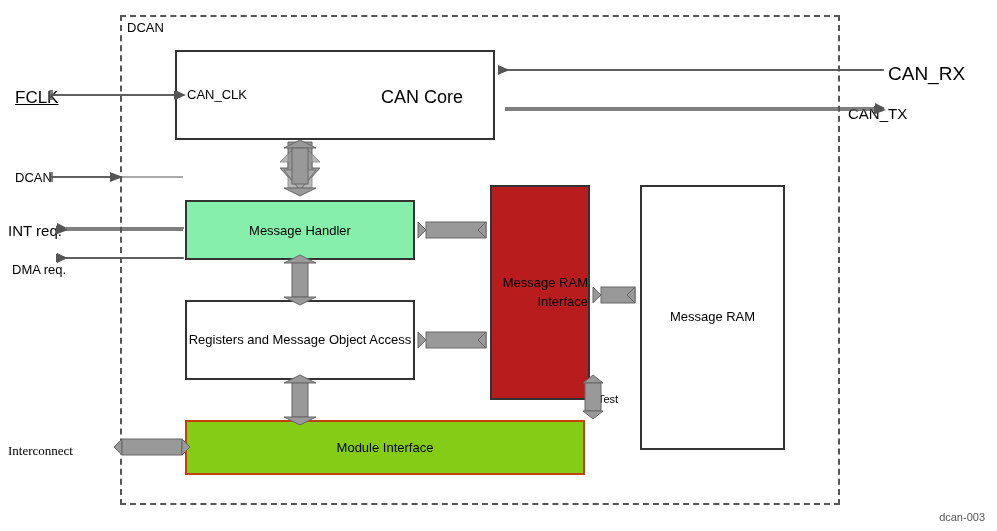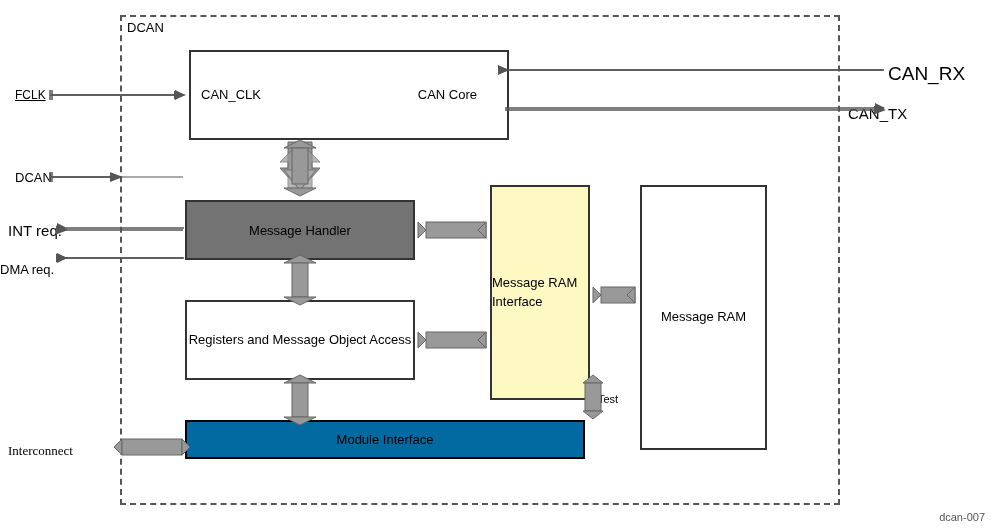"FCLK" .label-fclk { font-size: 12px -> 17px }
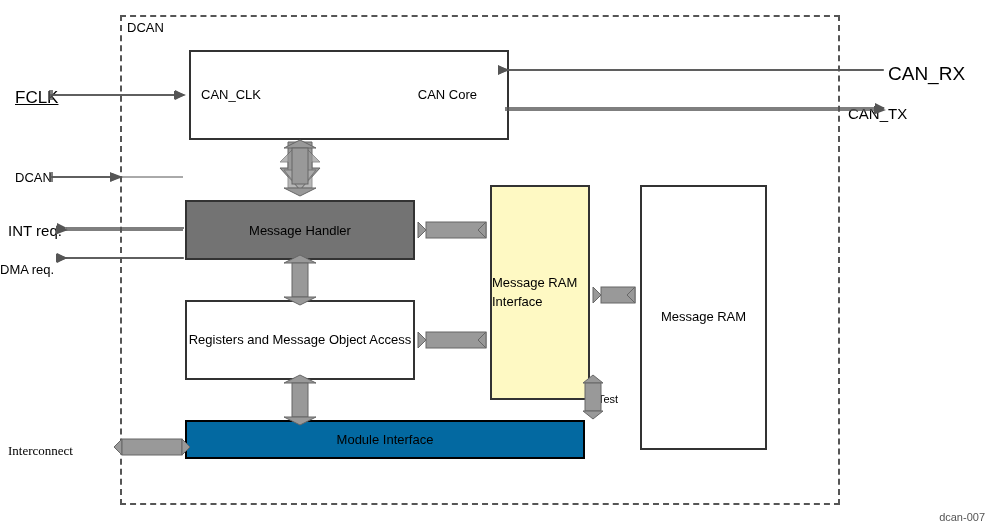"CAN_CLK" .can-core-box { left: 189px -> 175px }
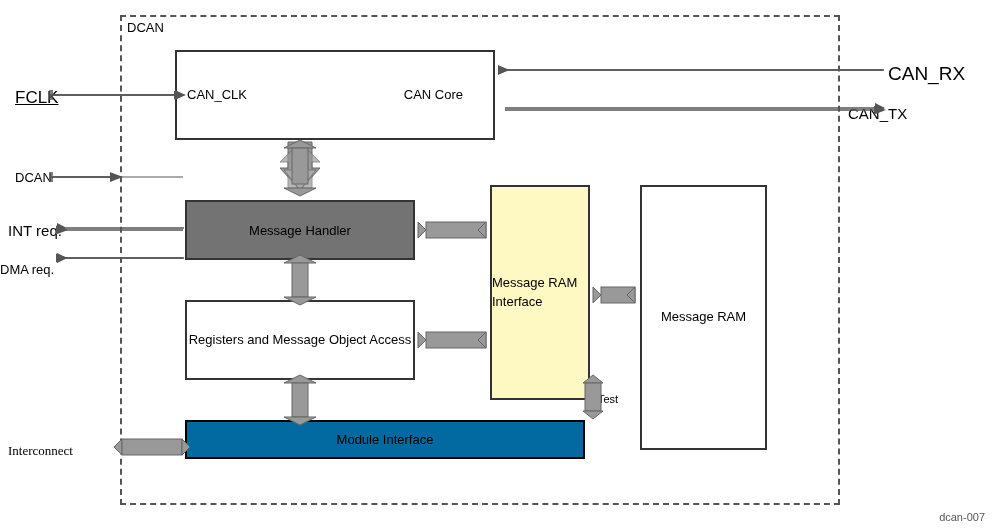"CAN Core" span { font-size: 13px -> 18px }
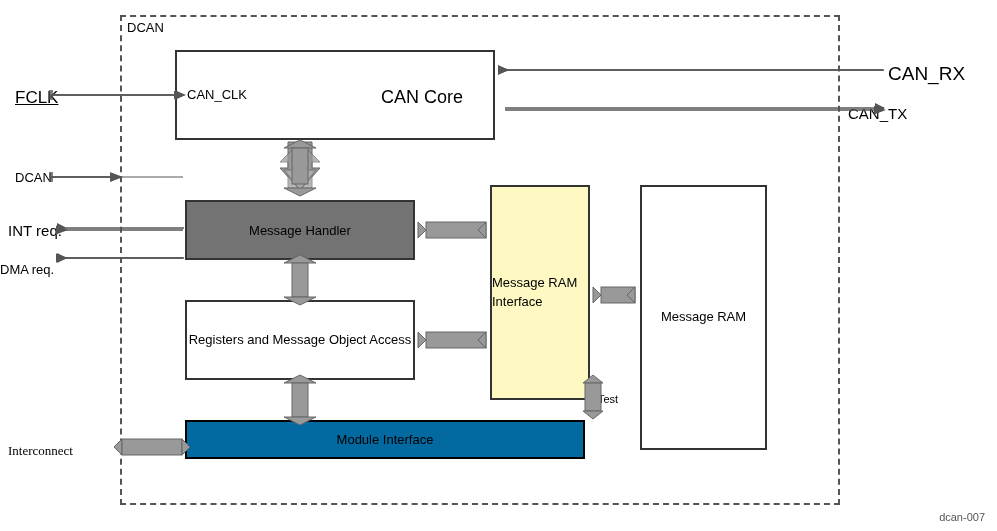"Message Handler" .msg-handler-box { background: #737373 -> #86efac }
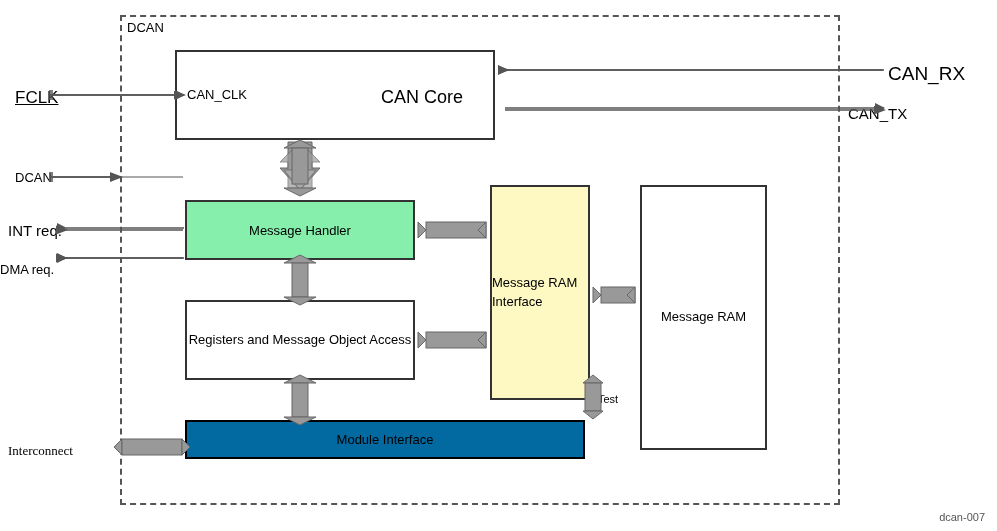"DMA req." .label-dma { left: 0 -> 12px }
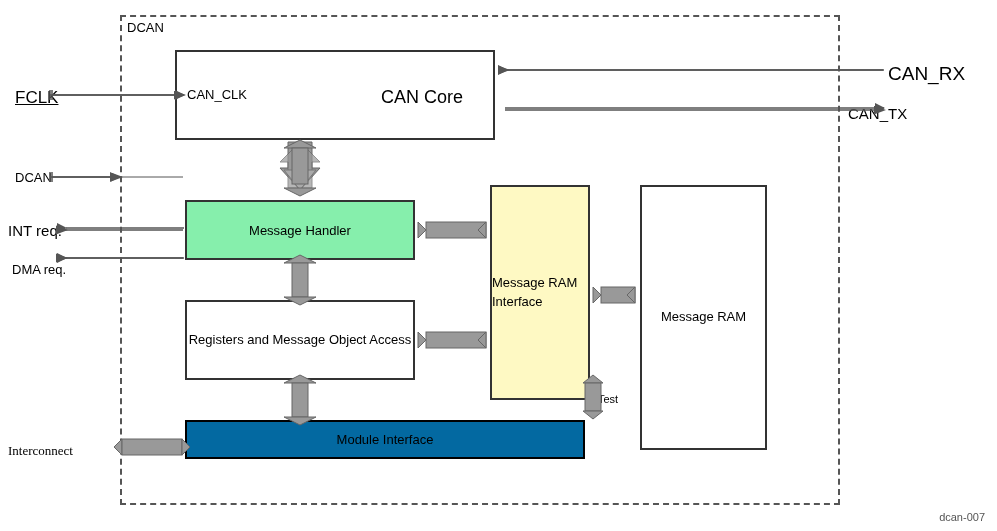"Message RAM Interface" .msg-ram-interface-box { background: #fef9c3 -> #b91c1c; text-align: left -> right }
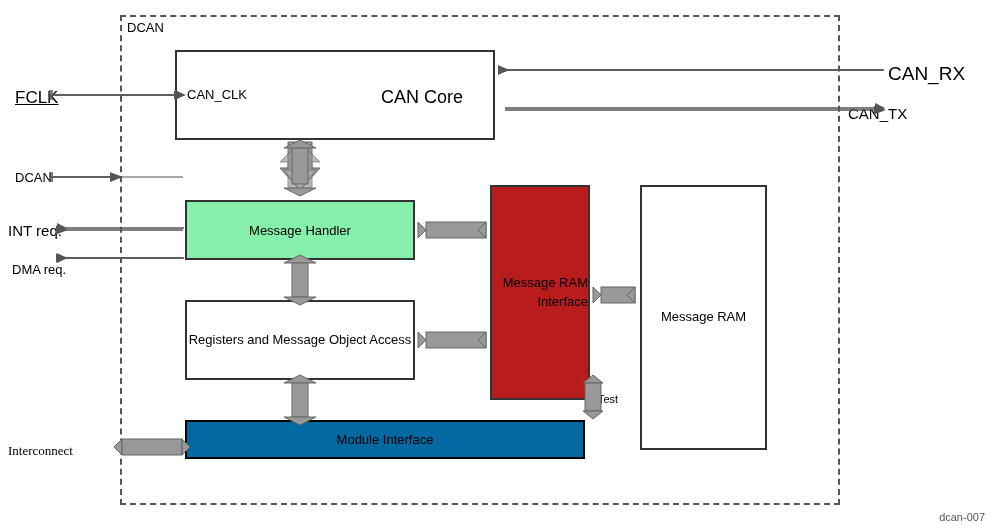"Message RAM" .msg-ram-box { width: 127px -> 145px }
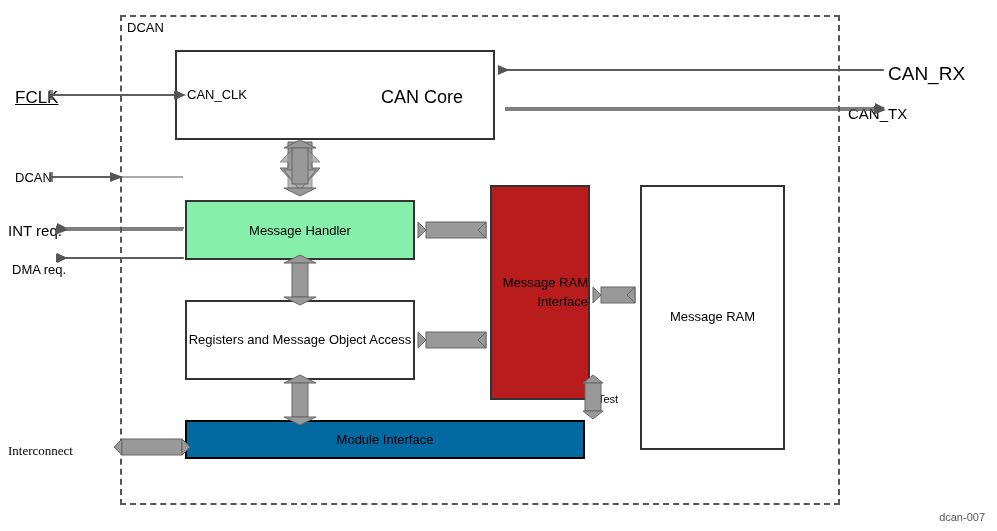"Module Interface" .module-interface-box { background: #0369a1 -> #84cc16; border: 2px solid #000000 -> 2px solid #c2410c; height: 39px -> 55px }
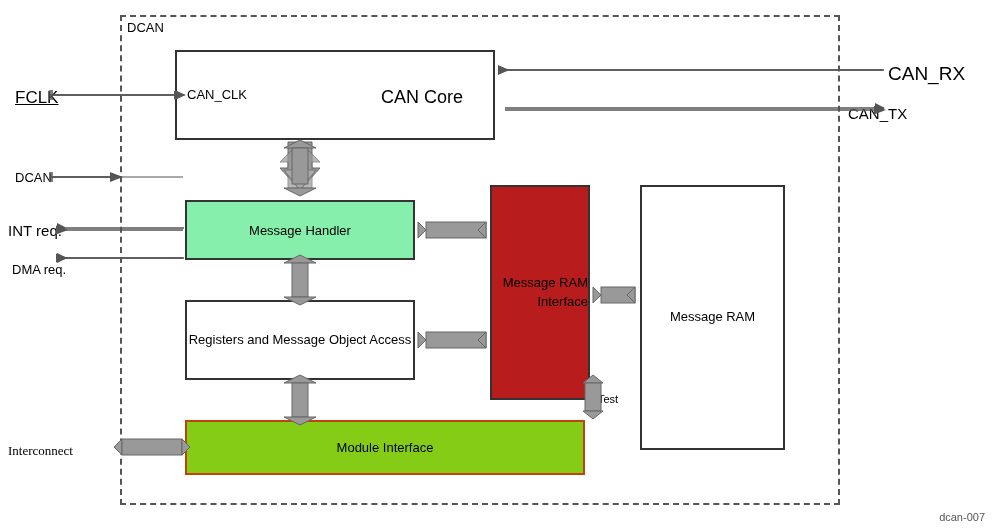"dcan-007" div.label-dcan-006 { text: dcan-007 -> dcan-003 }
